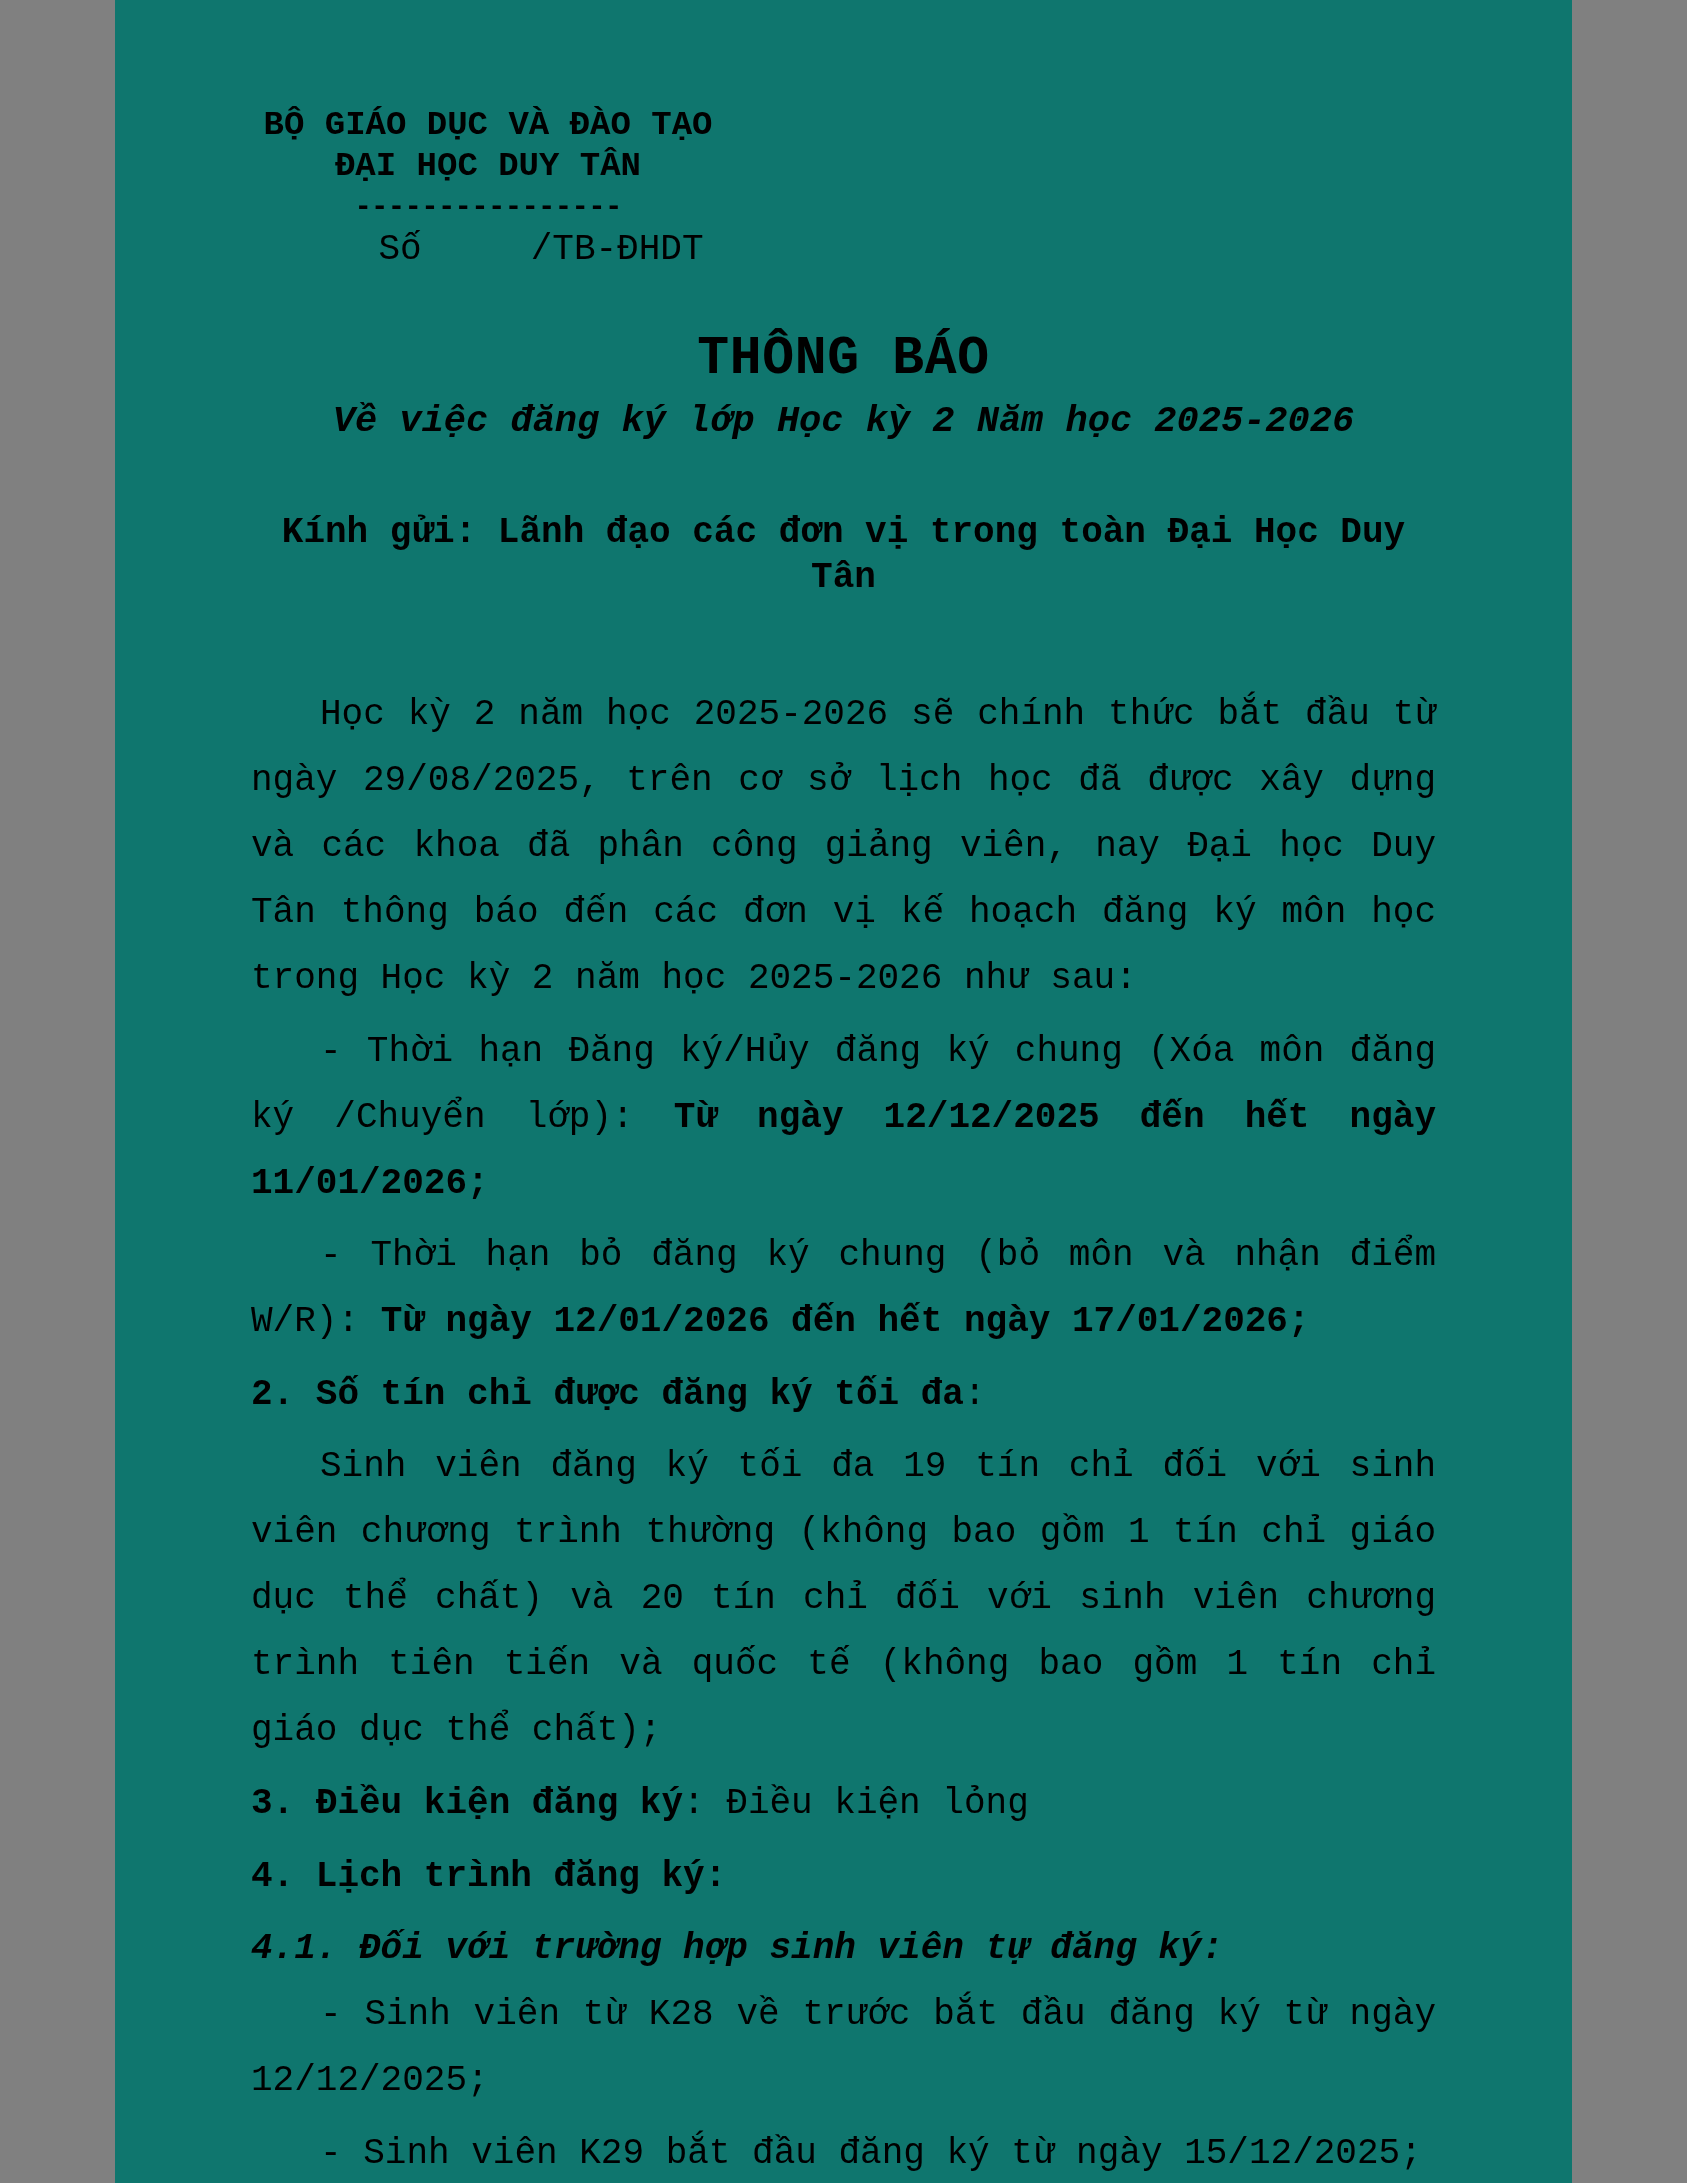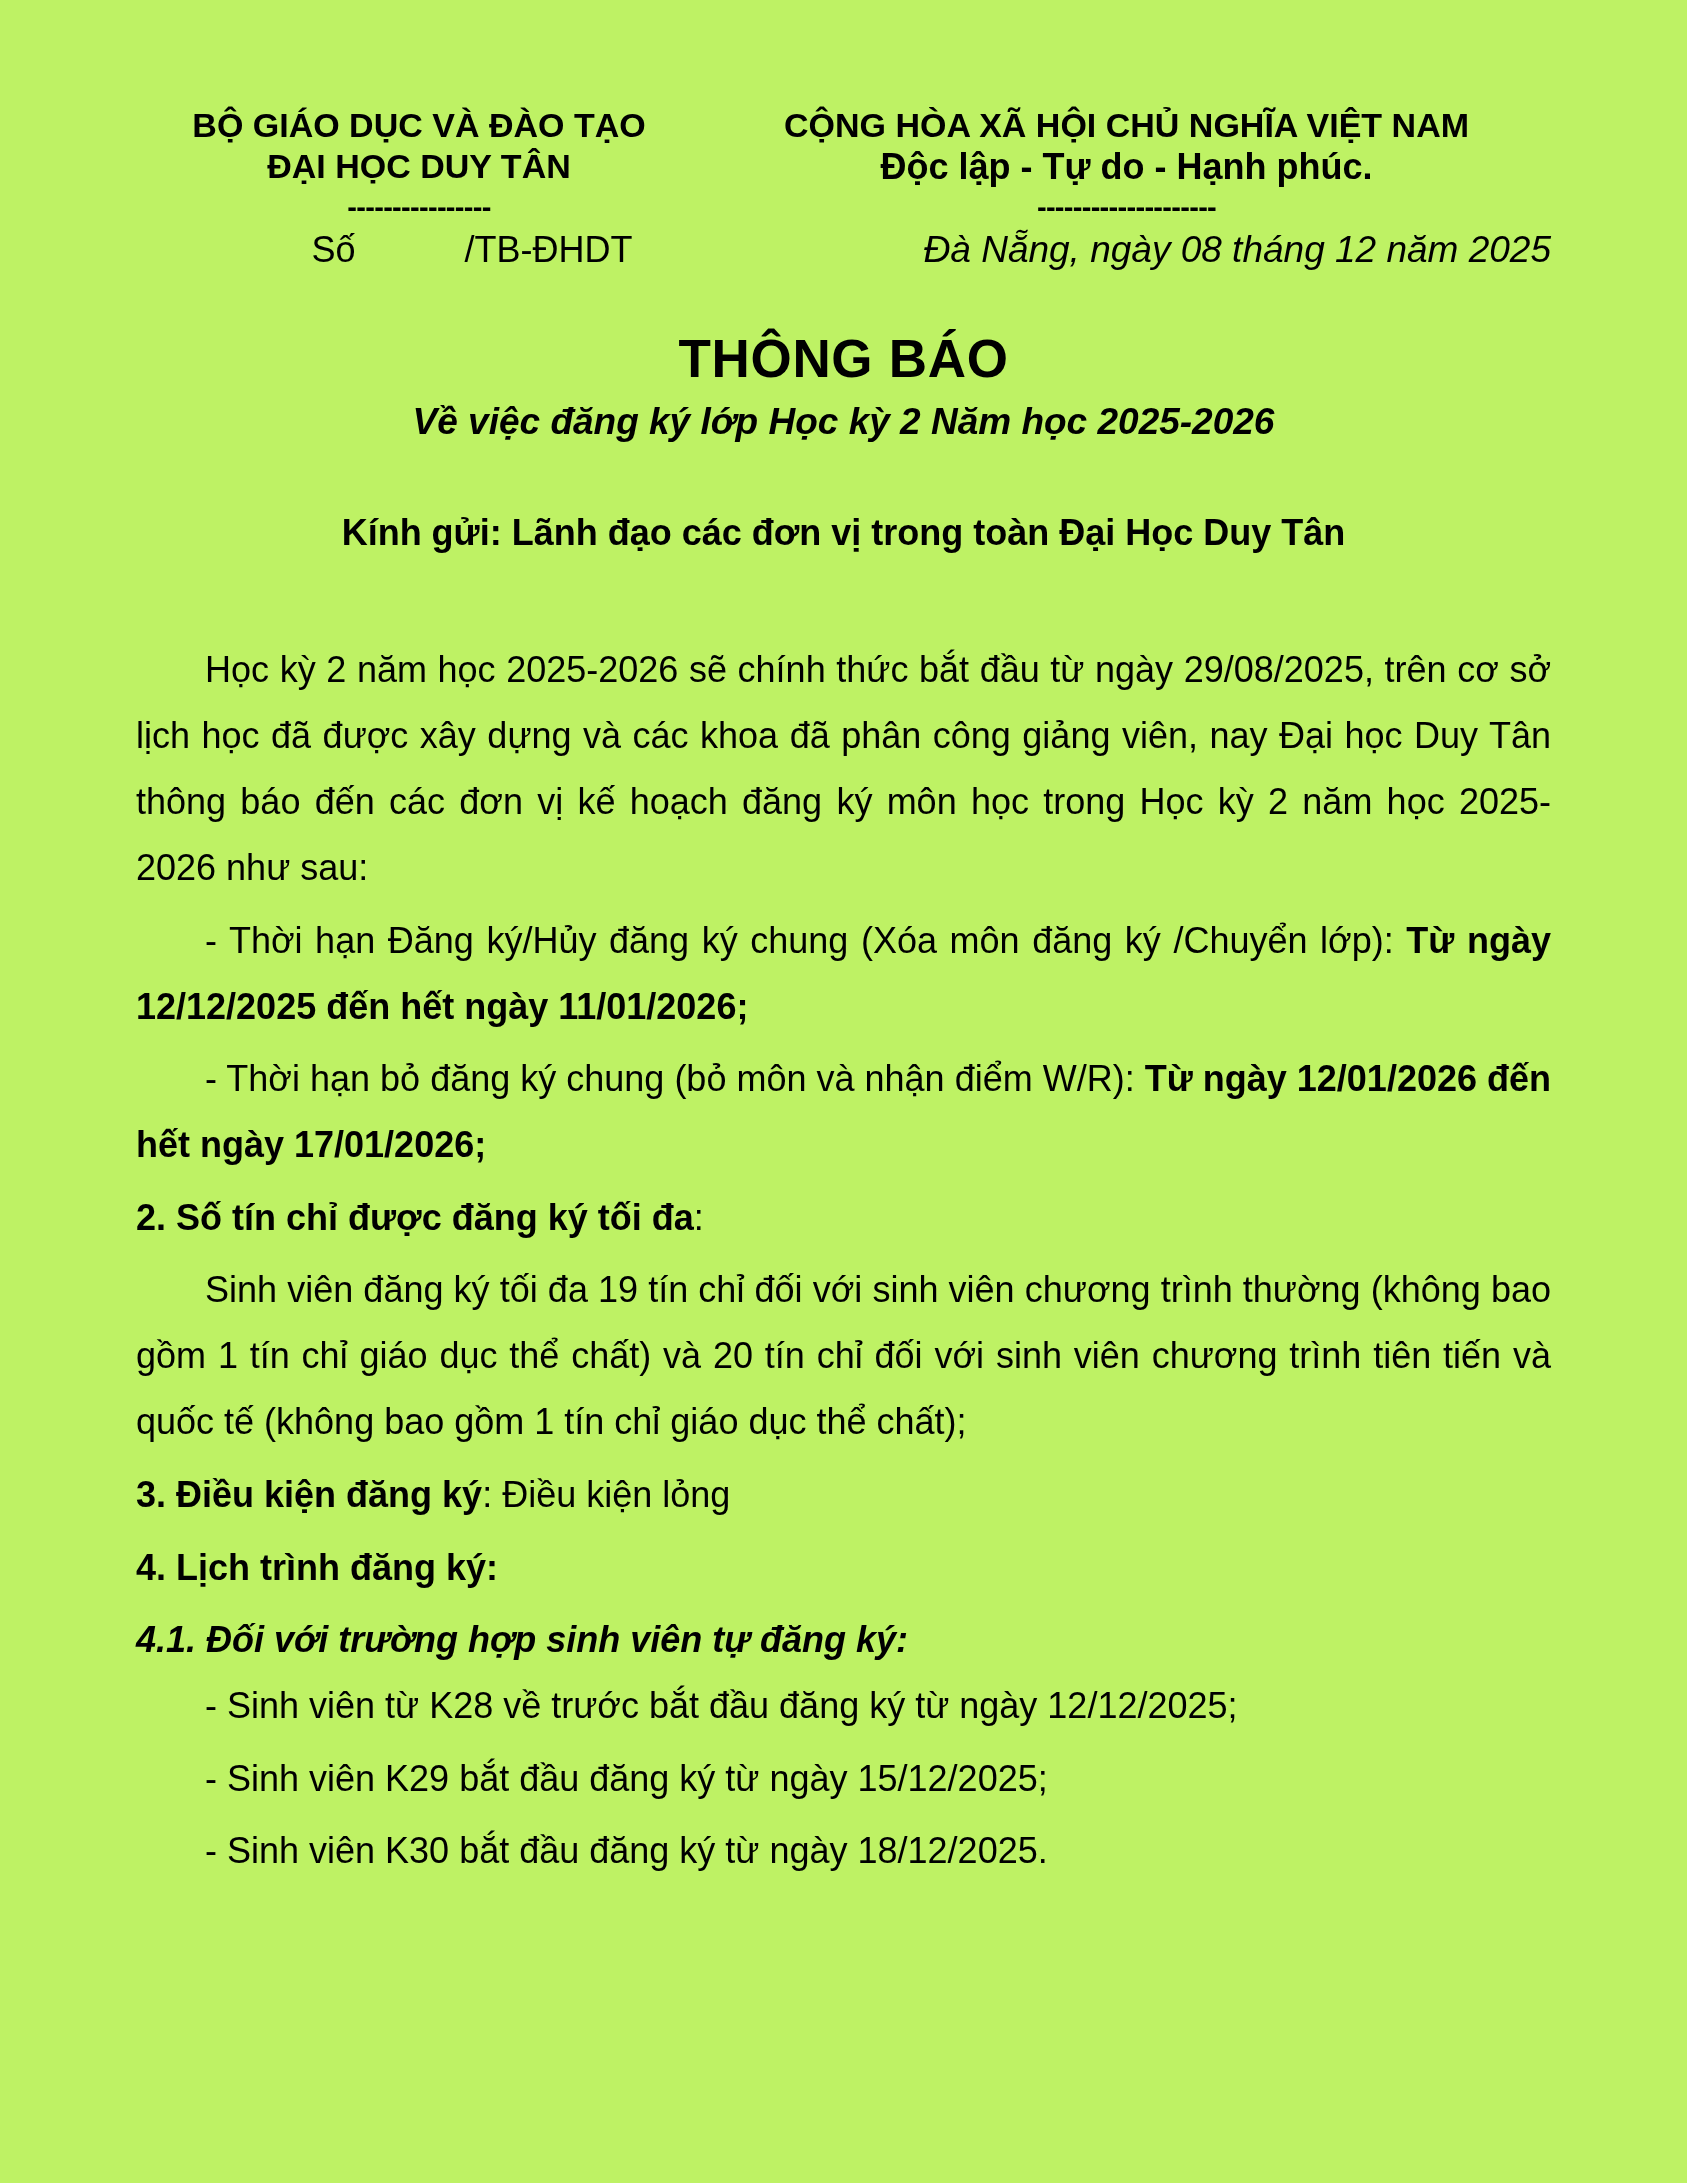"BỘ GIÁO DỤC VÀ ĐÀO" .doc { background: #bef264 -> #0f766e; font-family: Liberation Sans, sans-serif -> Liberation Mono, monospace; width: 1687px -> 1457px }
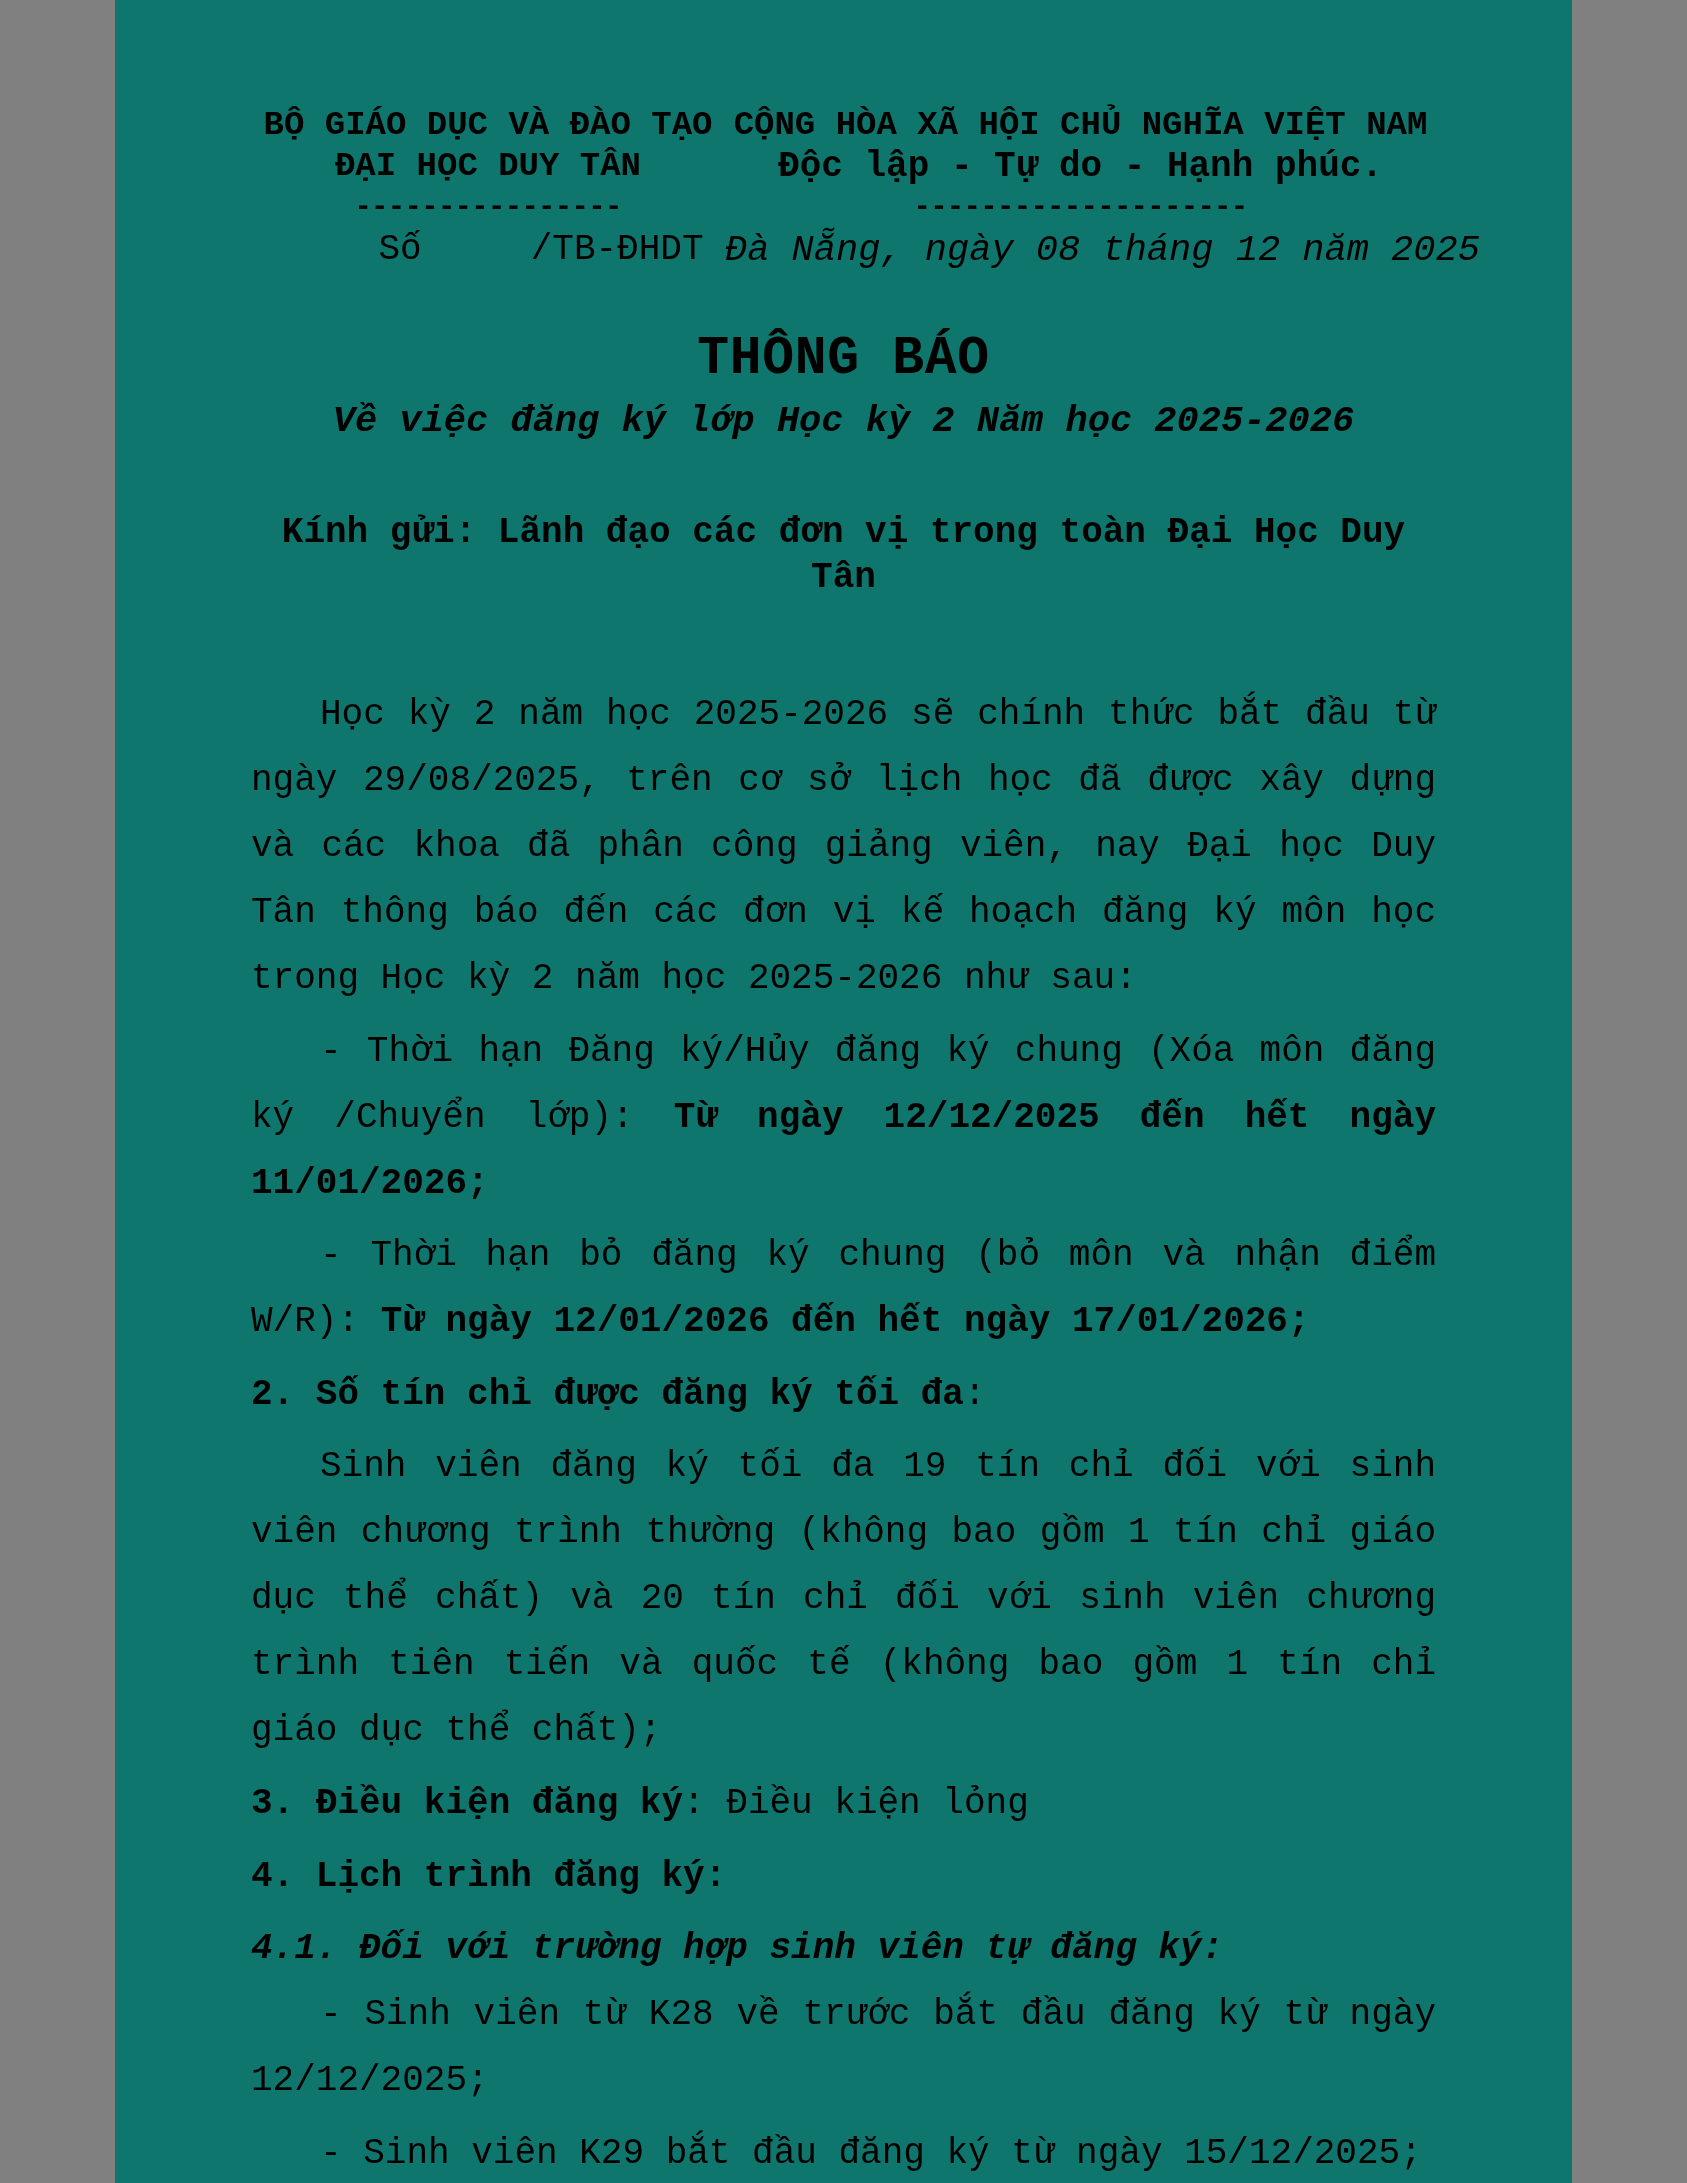"CỘNG HÒA XÃ HỘI CHỦ" div.col-right { html: <div> <div>CỘNG HÒA XÃ HỘI CHỦ NGHĨA VIỆT NAM</div> <div>Độc lập - Tự do - Hạnh phúc.</div> <div>--------------------</div> <div>Đà Nẵng, ngày 08 tháng 12 năm 2025</div> </div> -> none }
